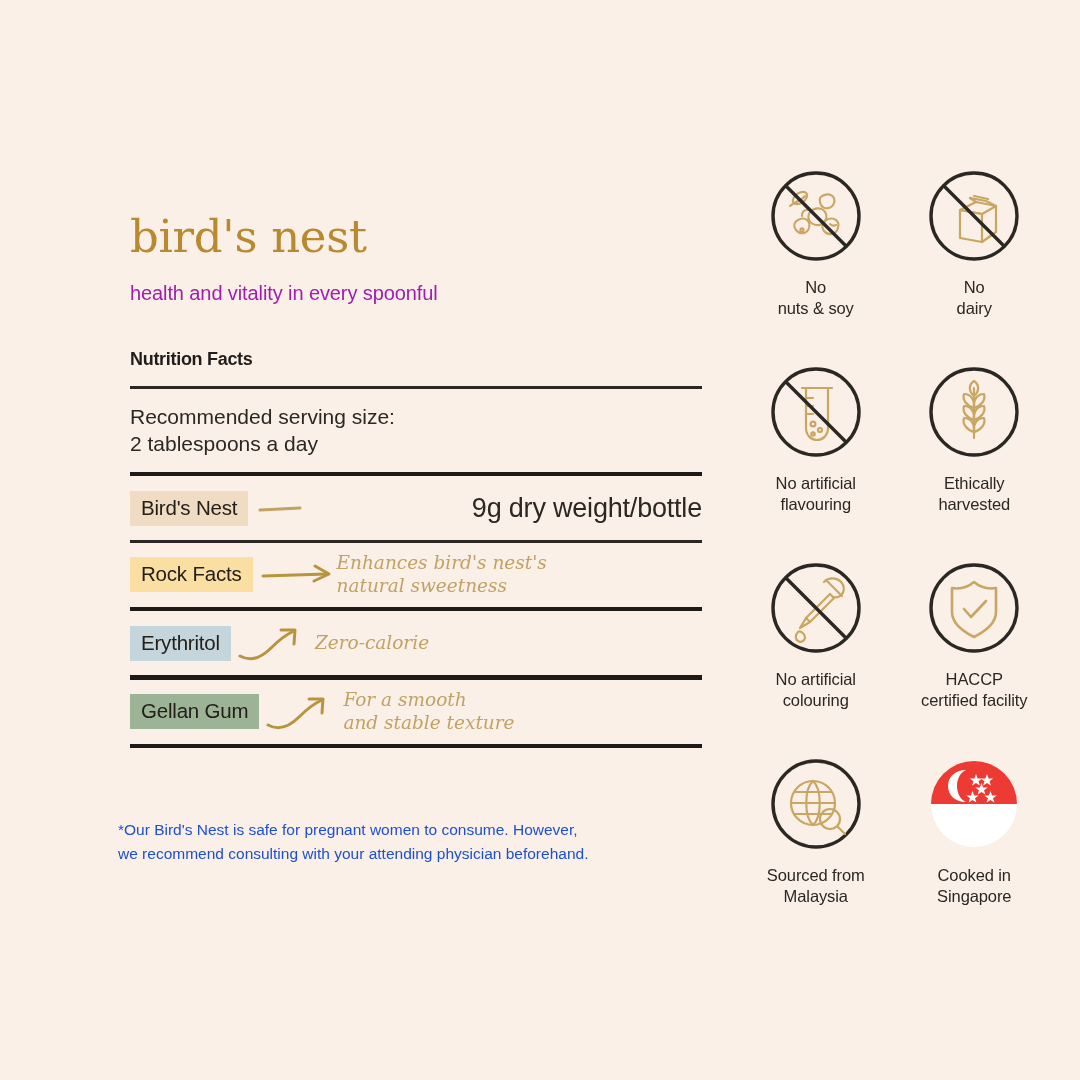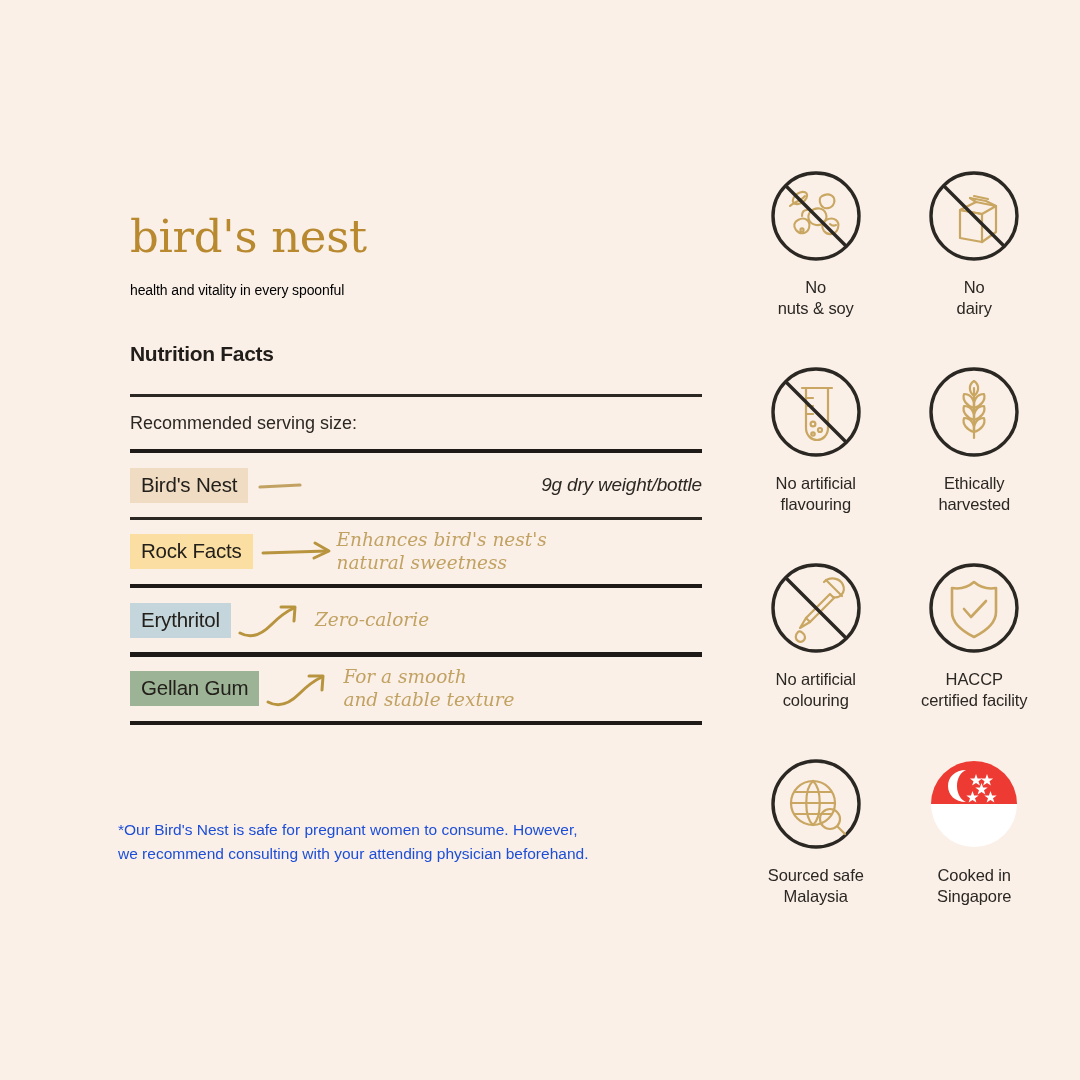"health and vitality in every" .subhead { color: #000000 -> #a21caf; font-size: 14px -> 20px }
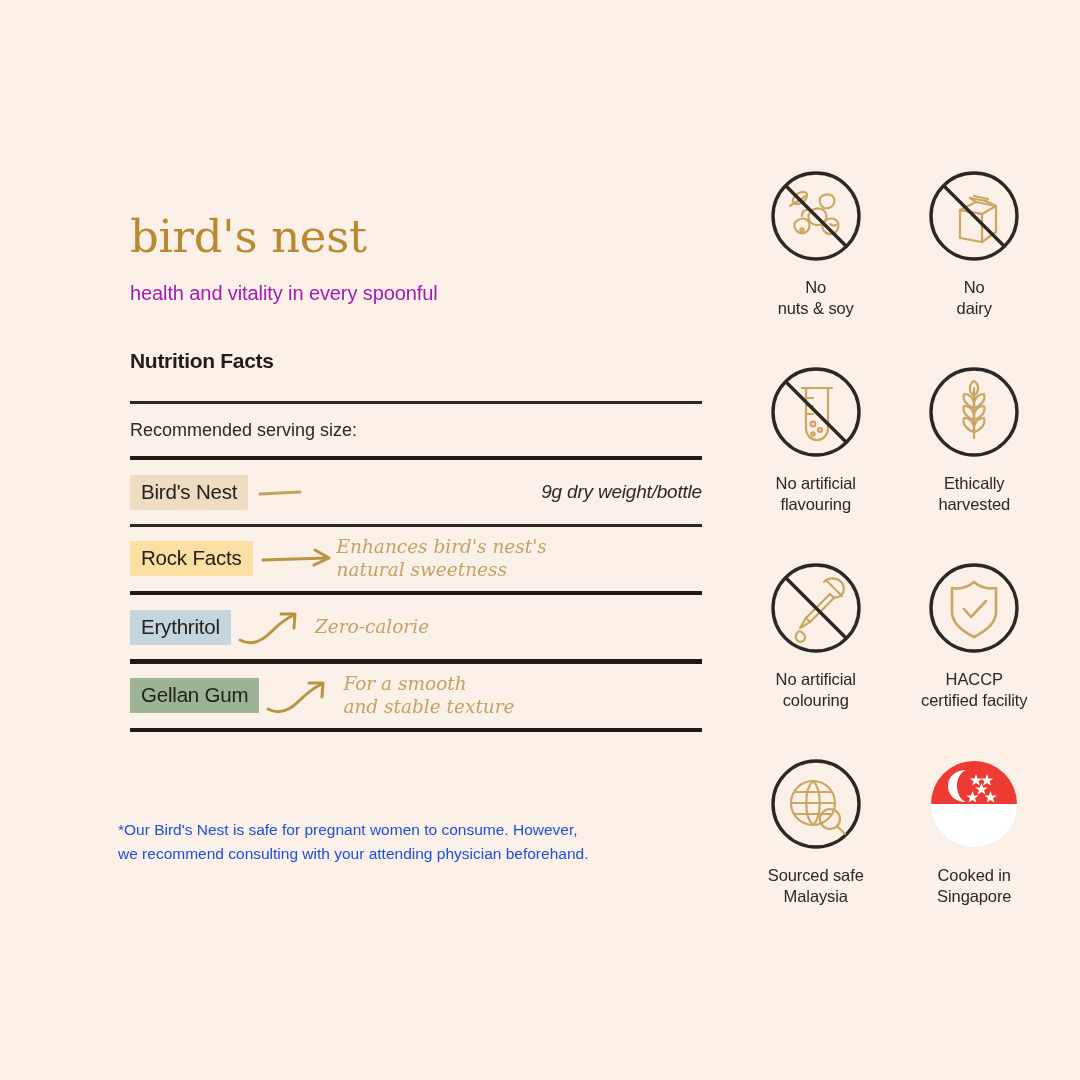"Nutrition Facts" .nf-title { font-size: 21px -> 18px; padding-bottom: 28px -> 16px }
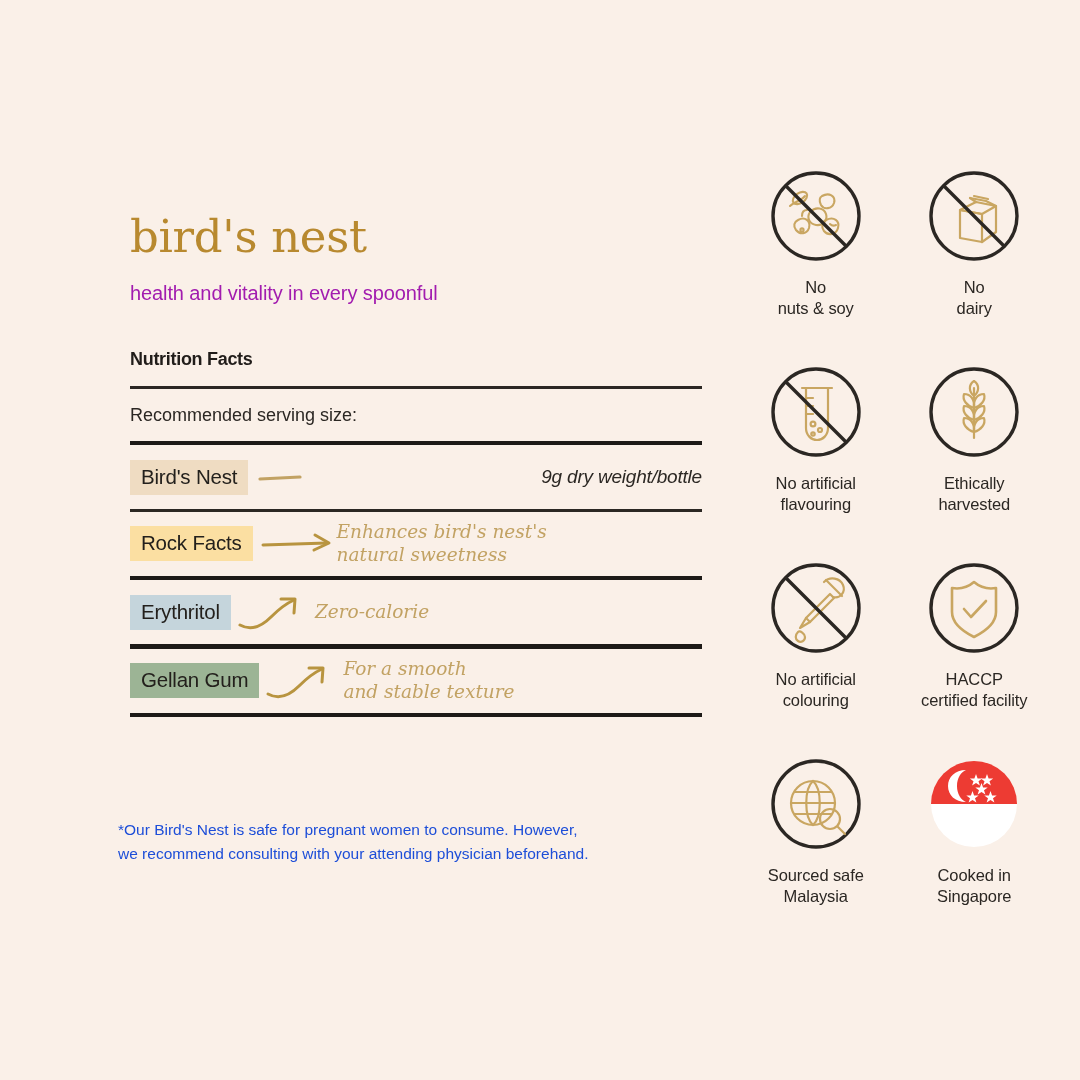"Recommended serving size:" .serving { font-size: 18px -> 21px }
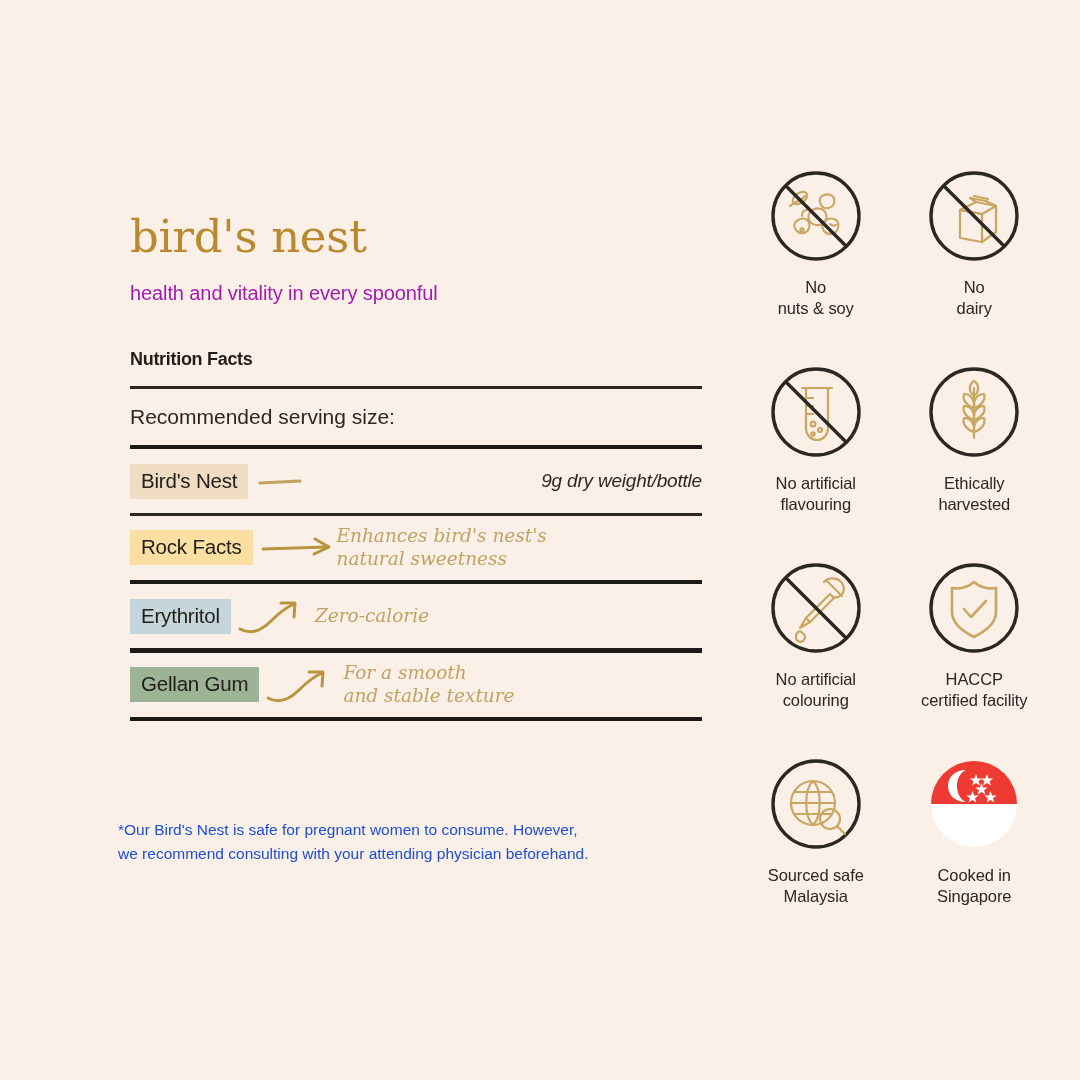"2 tablespoons a day" div { html: none -> <div>2 tablespoons a day</div> }
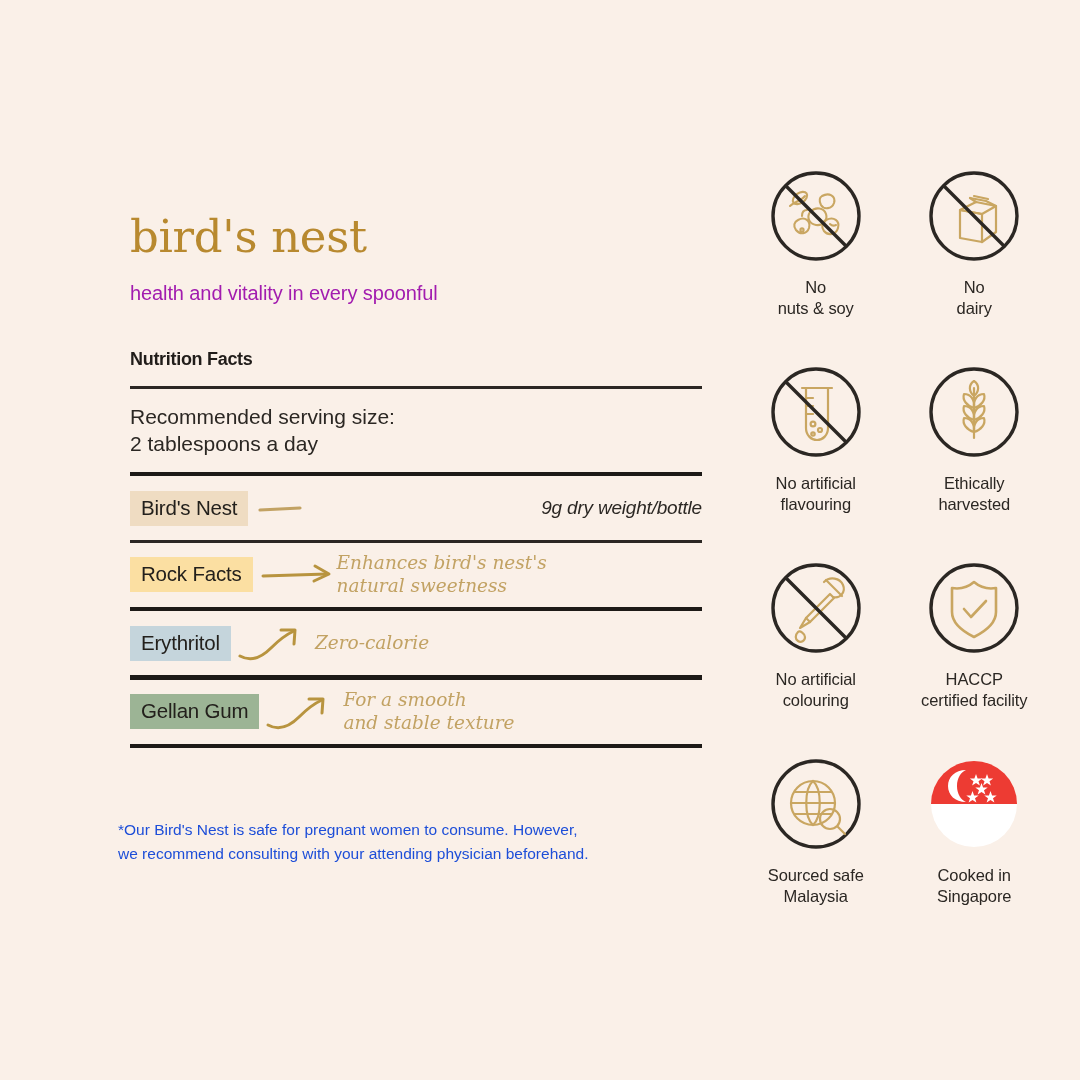"9g dry weight/bottle" .weight { font-size: 19px -> 27px; font-style: italic -> none }
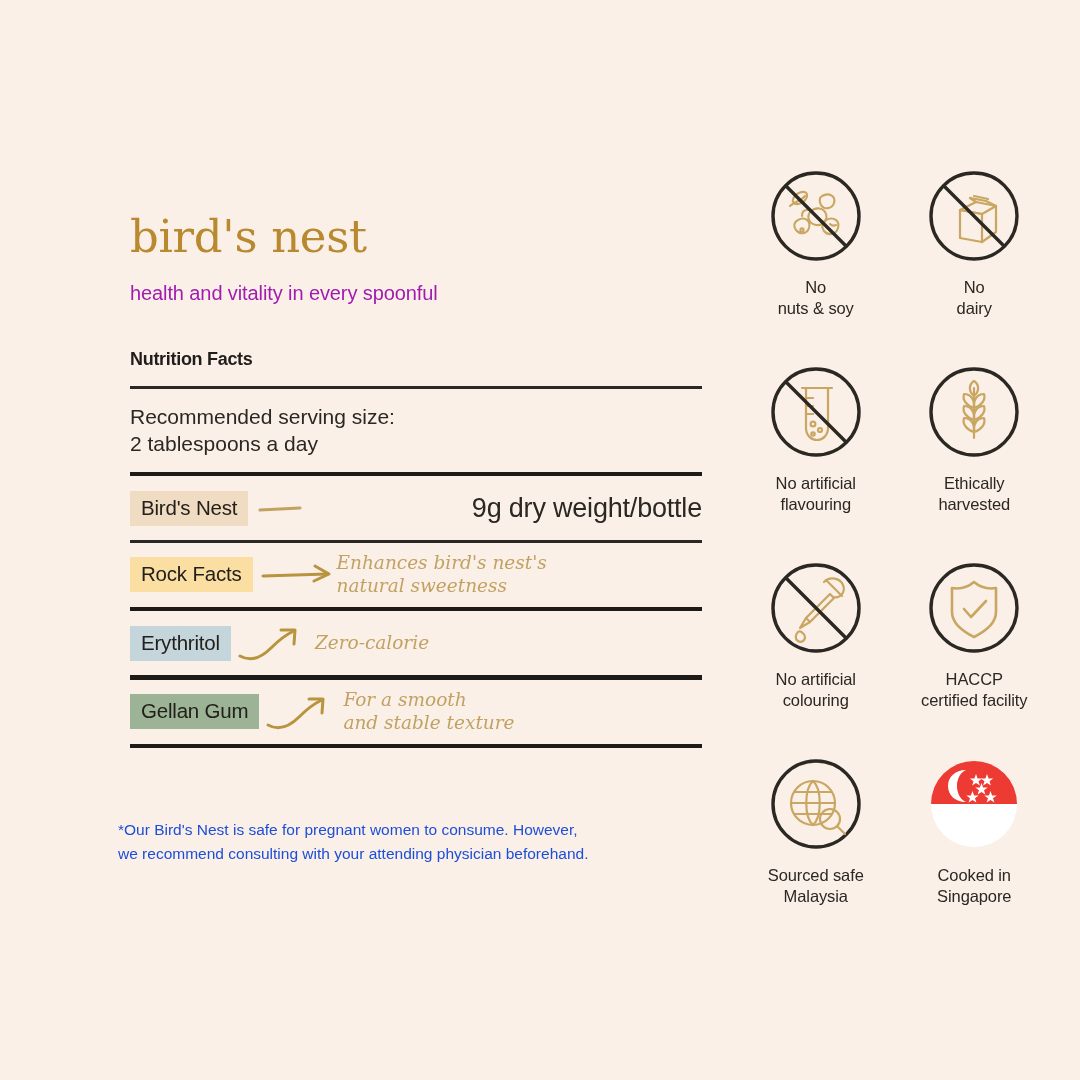"Sourced safe" span { text: safe -> from }
